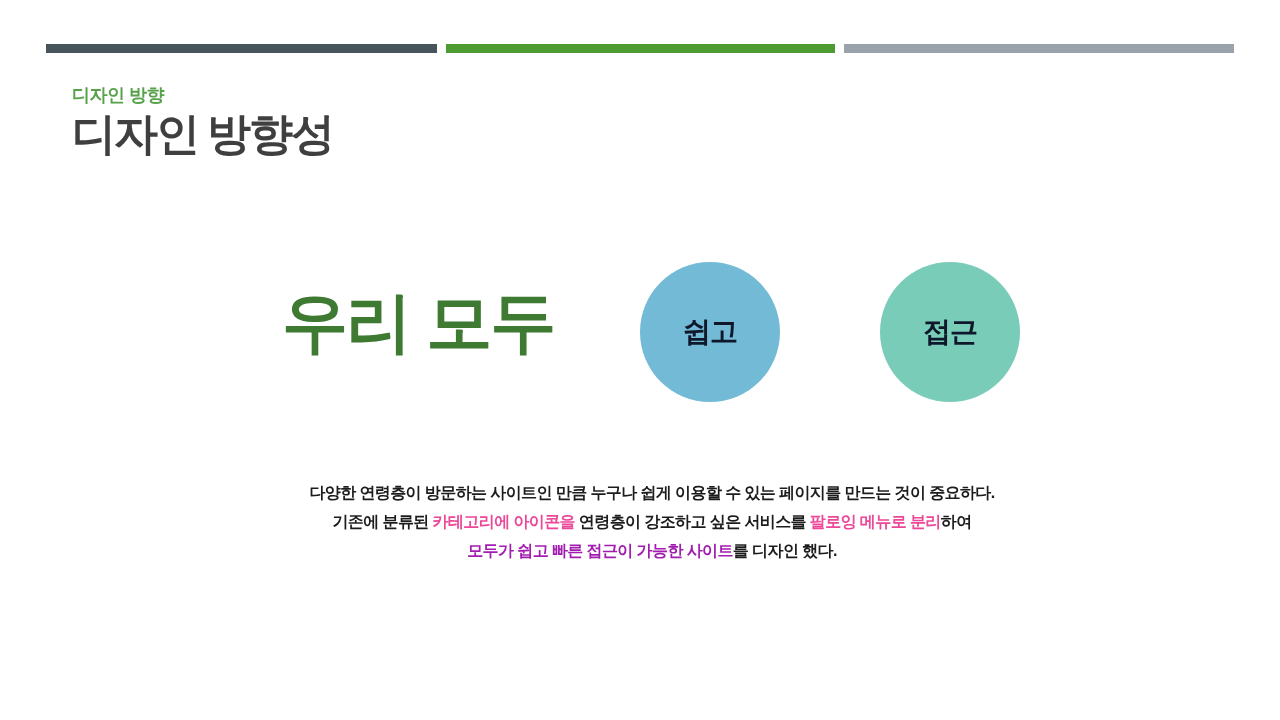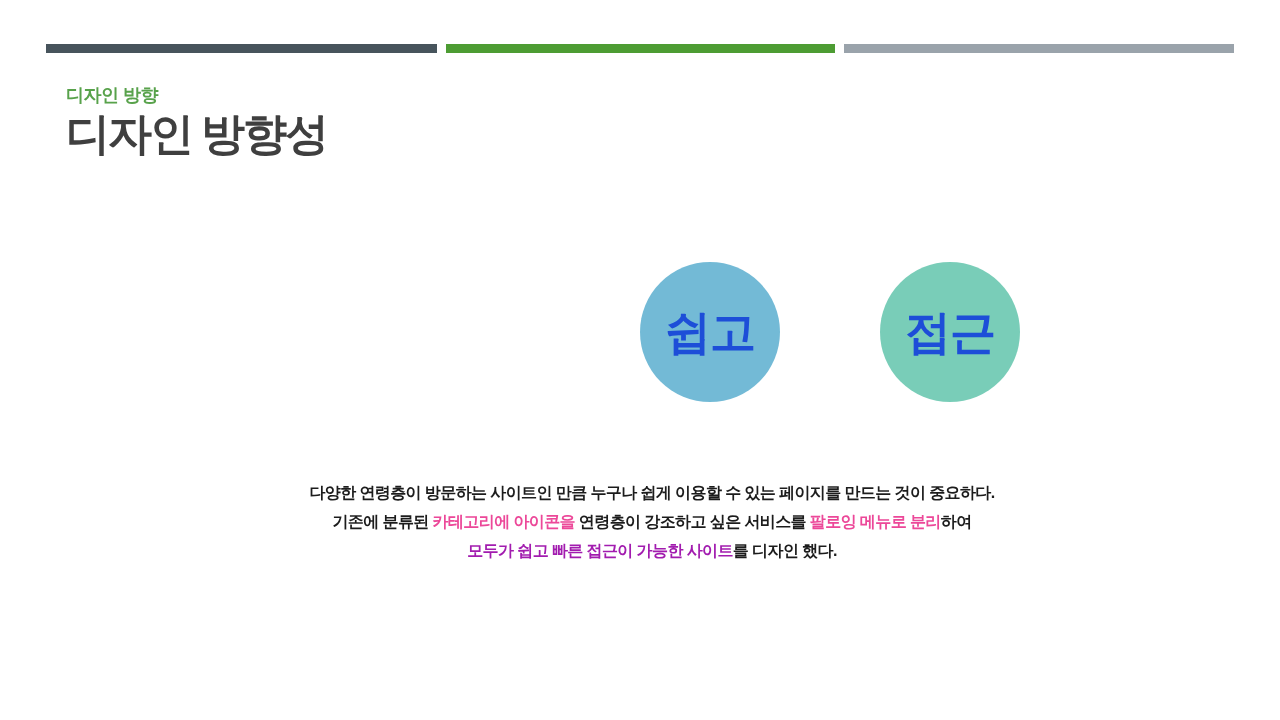"디자인 방향" .header { left: 66px -> 72px }
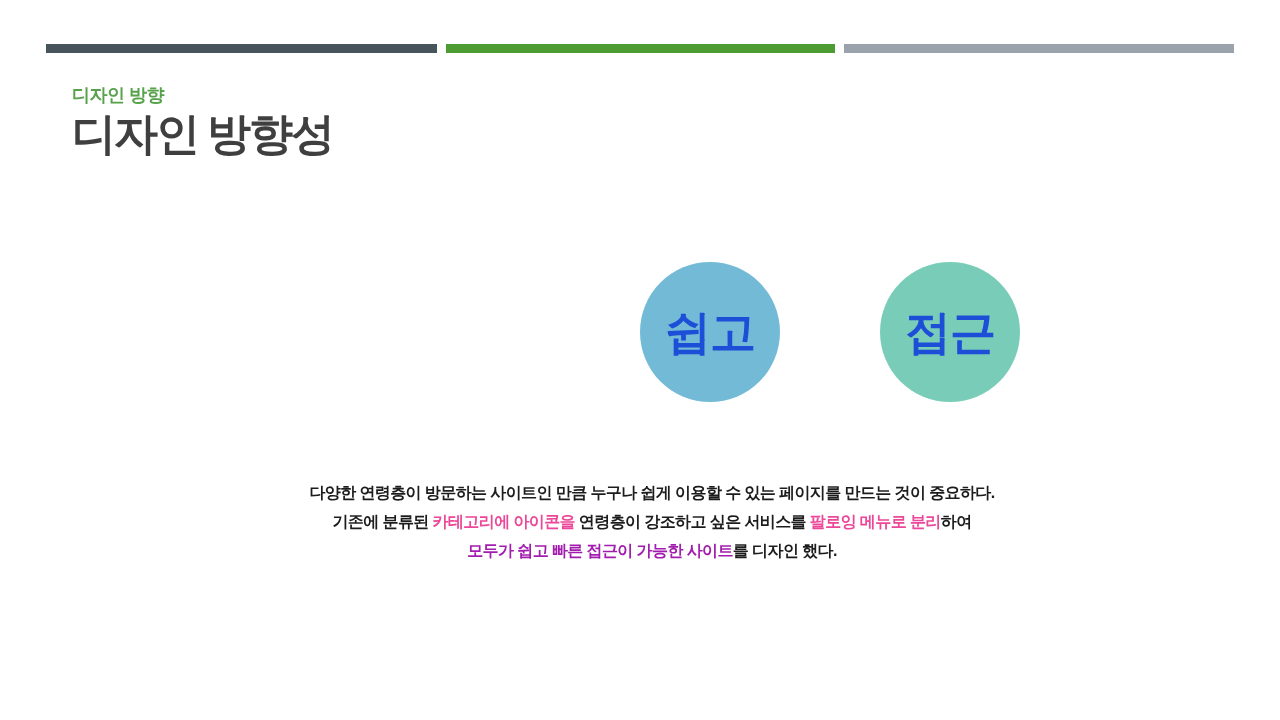"우리 모두" div.hero-phrase { html: none -> <div>우리 모두</div> }
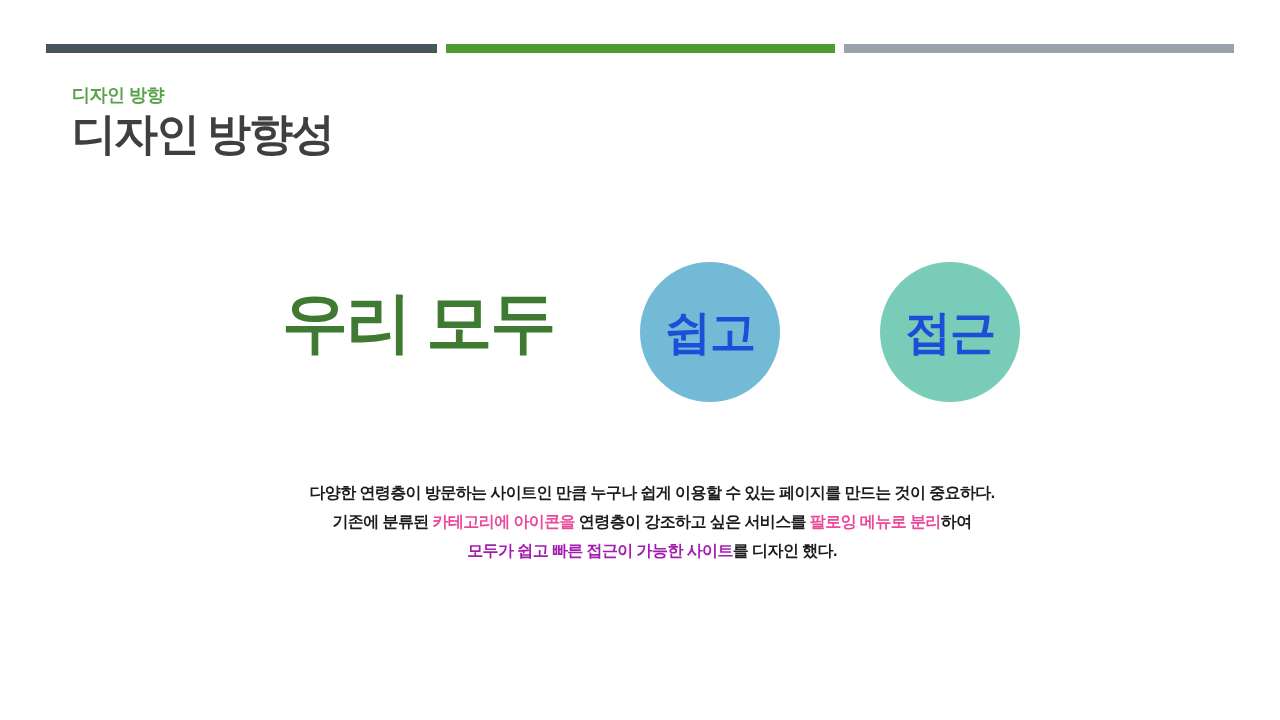"쉽고" .circle .circle-label { color: #1d4ed8 -> #0f172a; font-size: 46px -> 28px }
